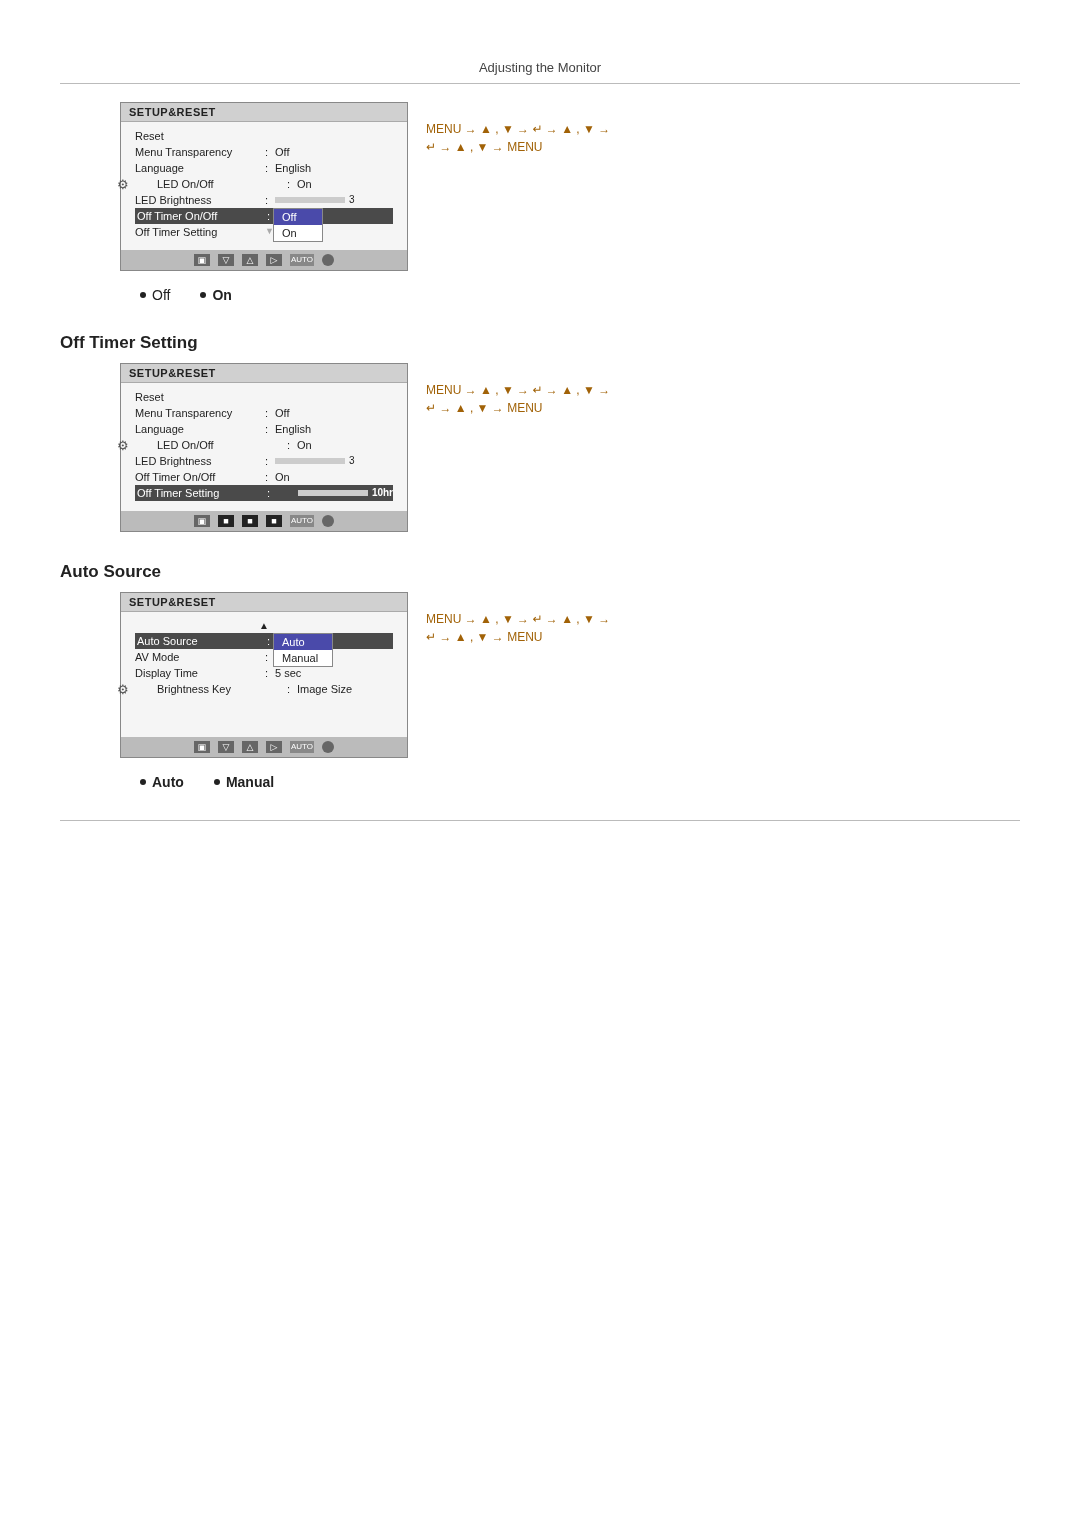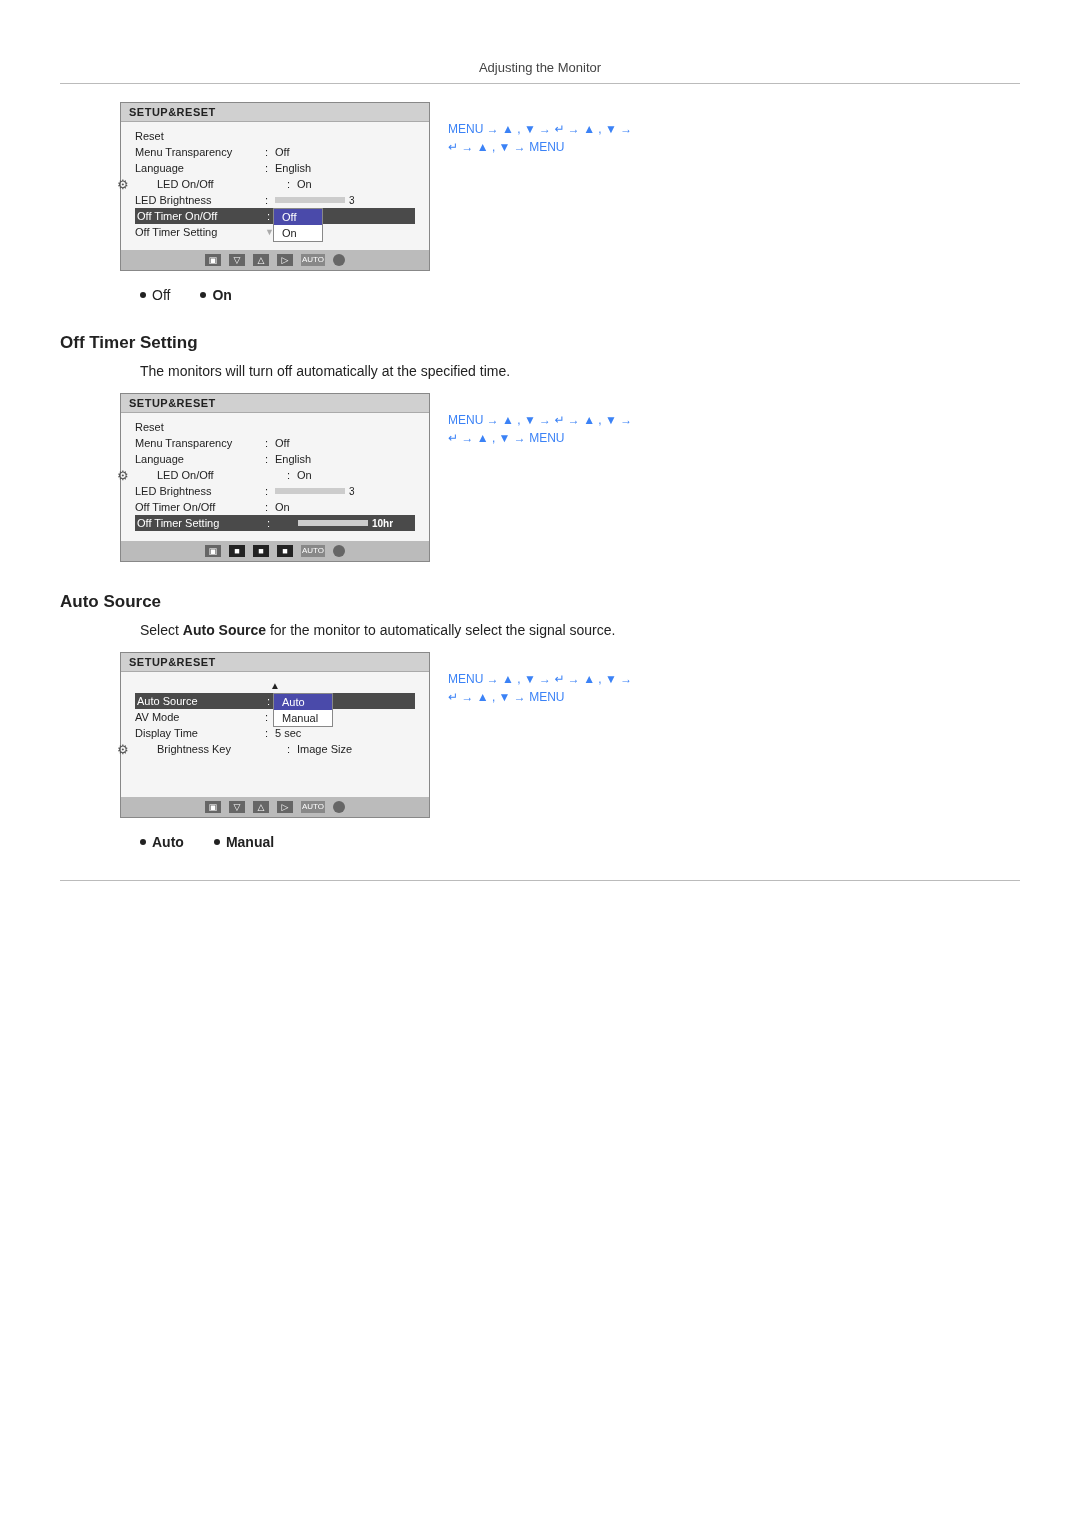"SETUP&RESET" .monitor-screen { width: 310px -> 288px }
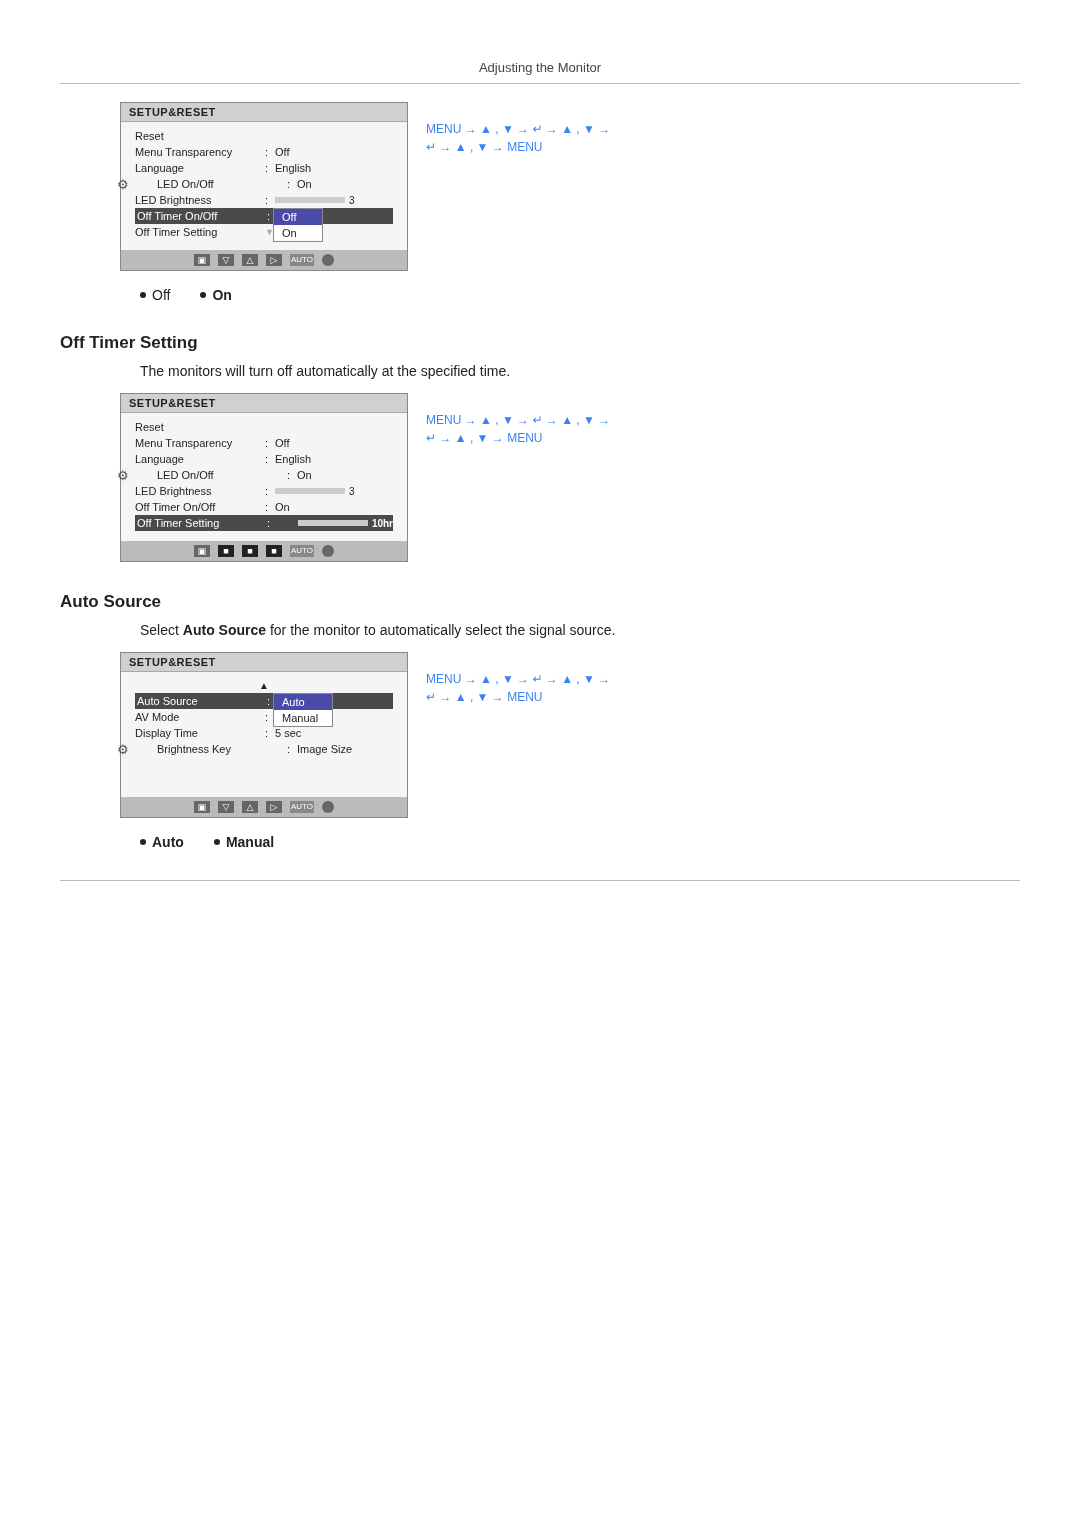"Reset" .monitor-menu-row { align-items: center -> flex-start }
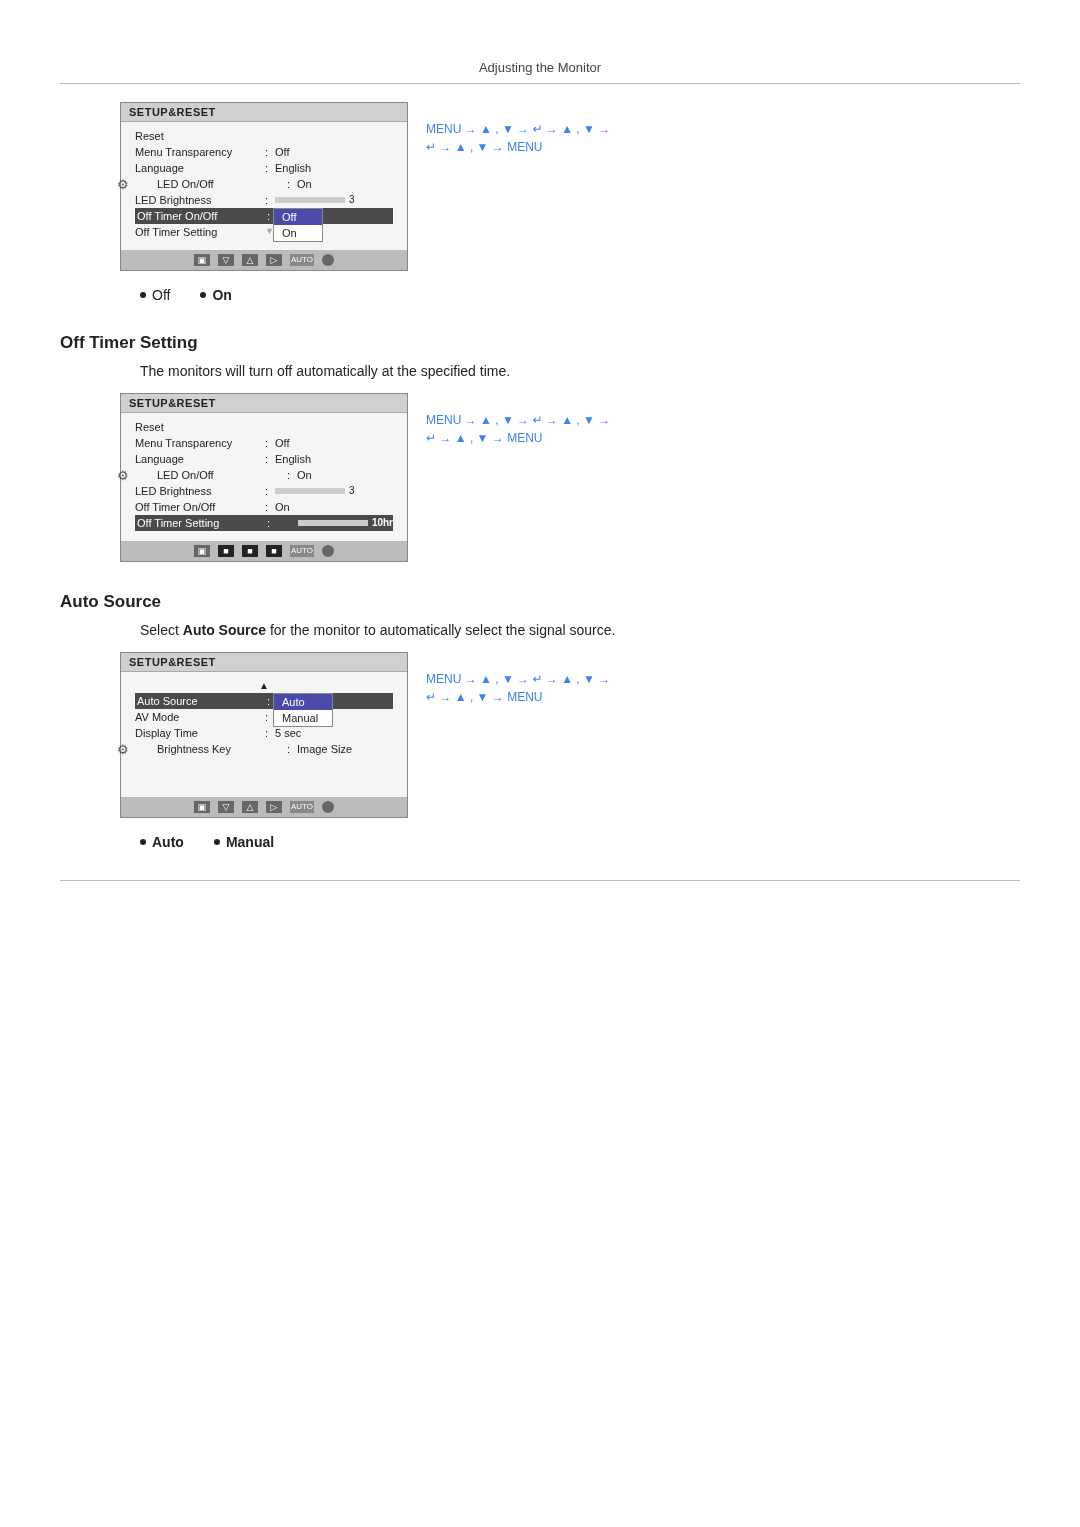"MENU → ▲ , ▼" .menu-formula { color: #3b82f6 -> #a16207 }
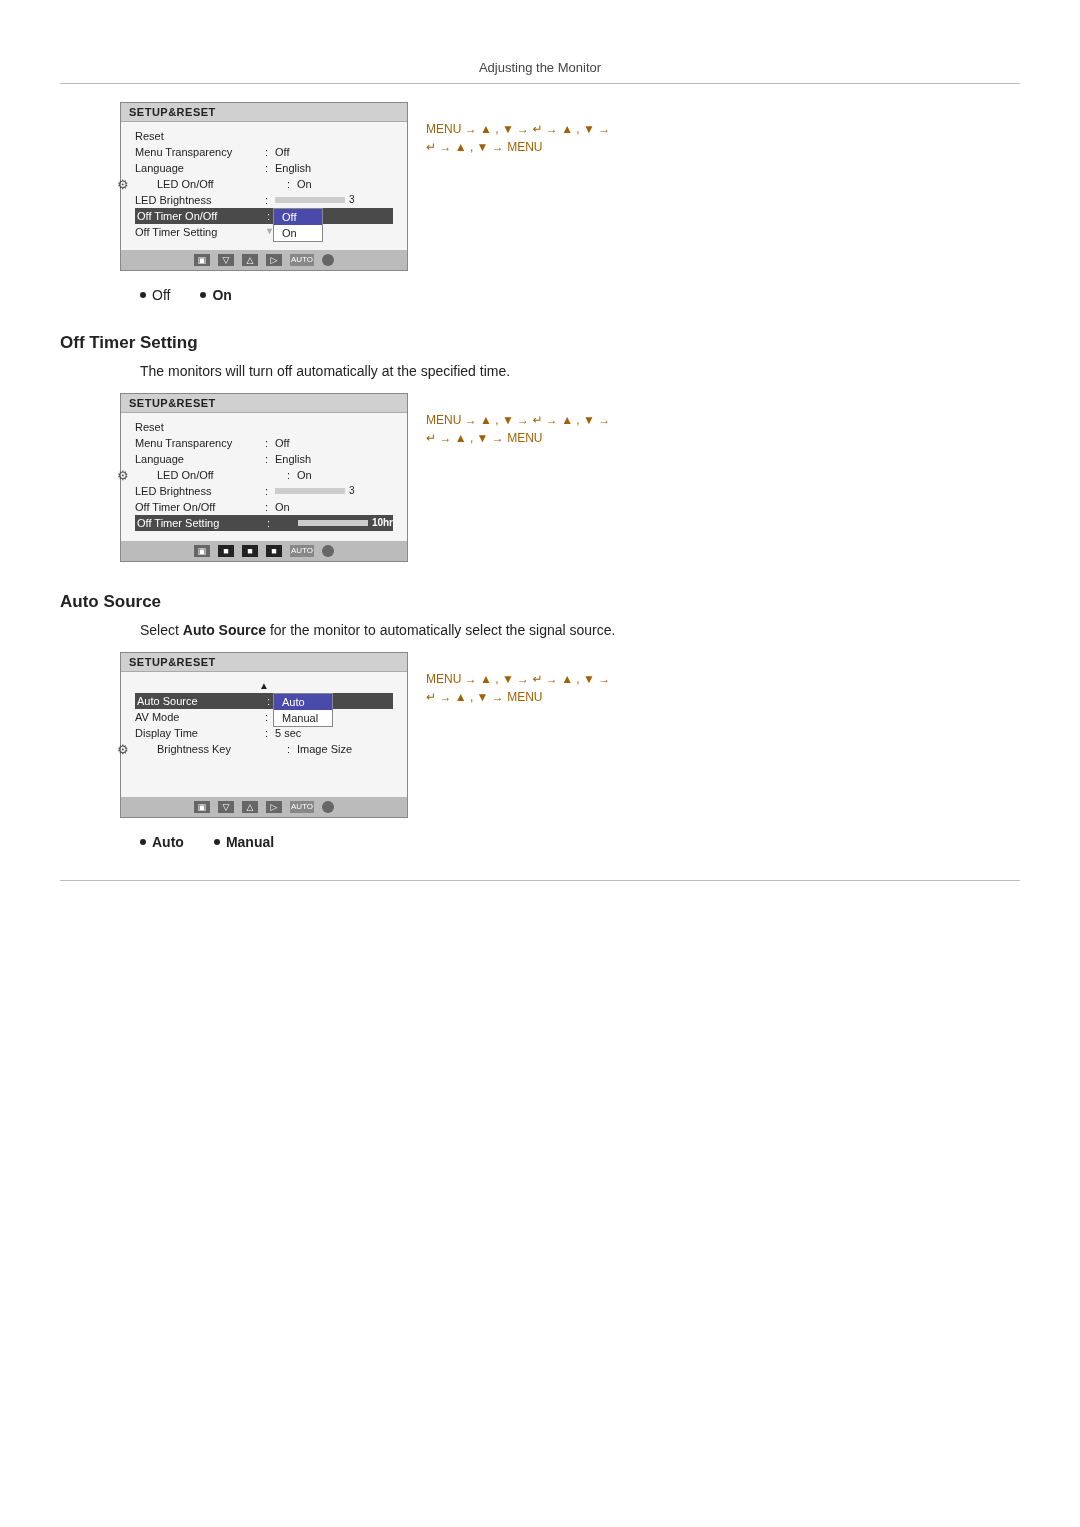"The monitors will turn off" div.section-desc { html: <div>The monitors will turn off automatically at the specified time.</div> -> none }
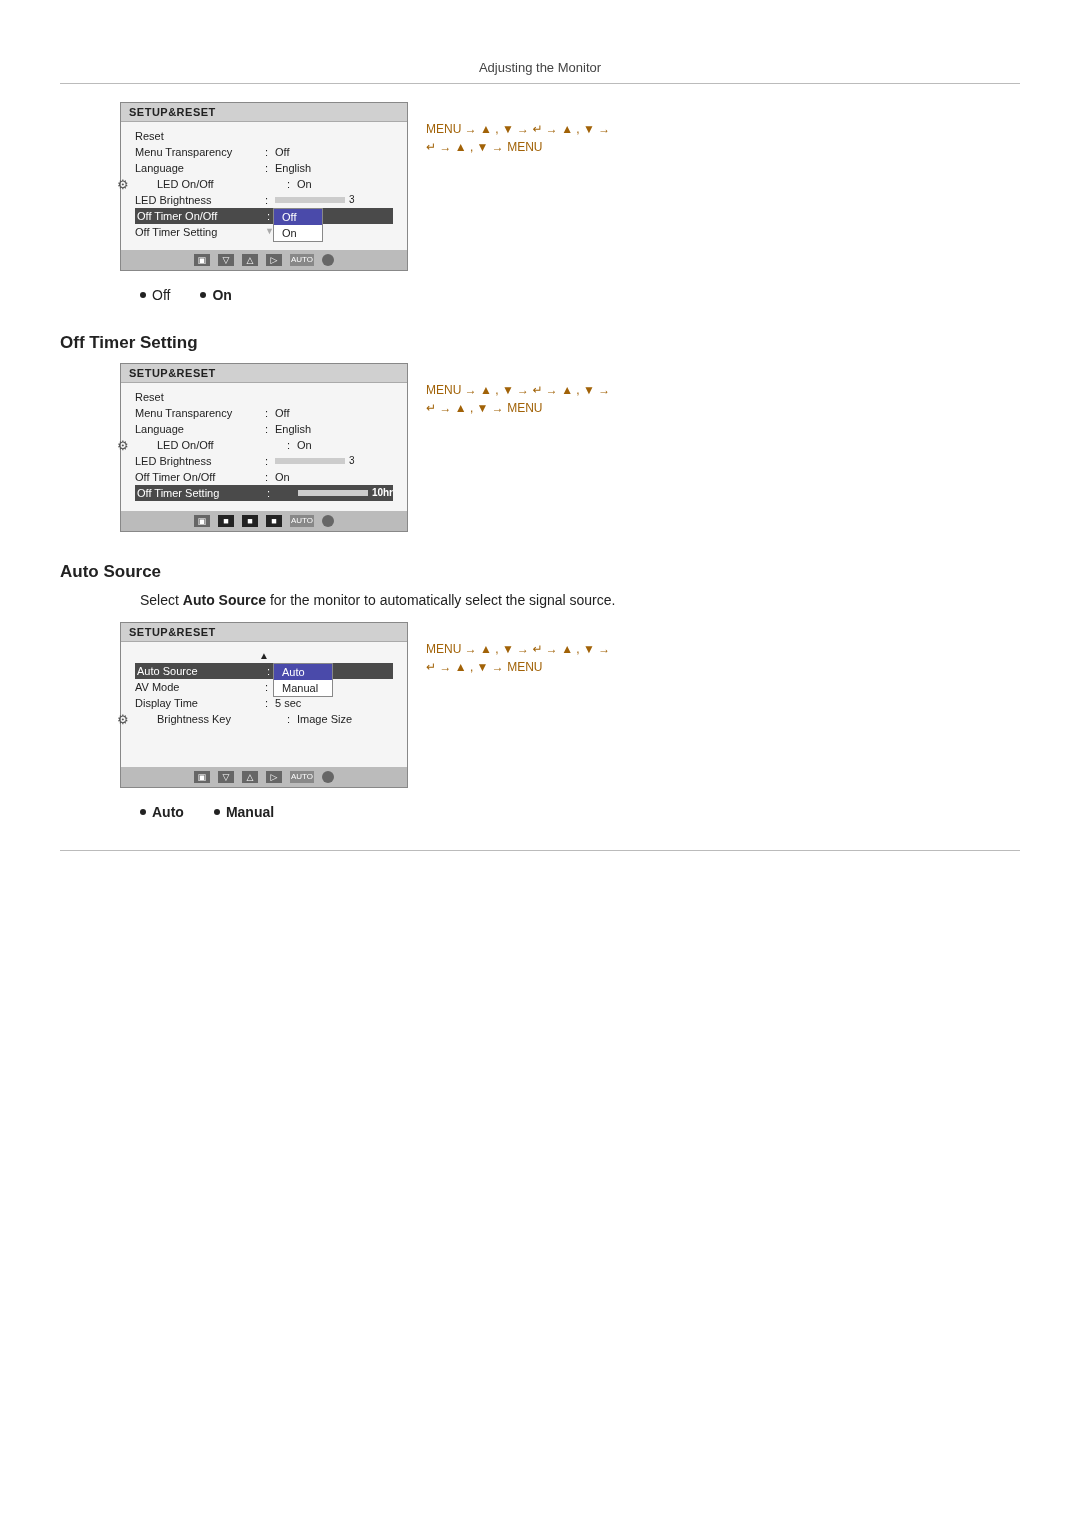"Select Auto Source for the" div.section-desc { html: <div> Select <strong>Auto Source</strong> for the monitor to automatically select the signal source. </div> -> none }
